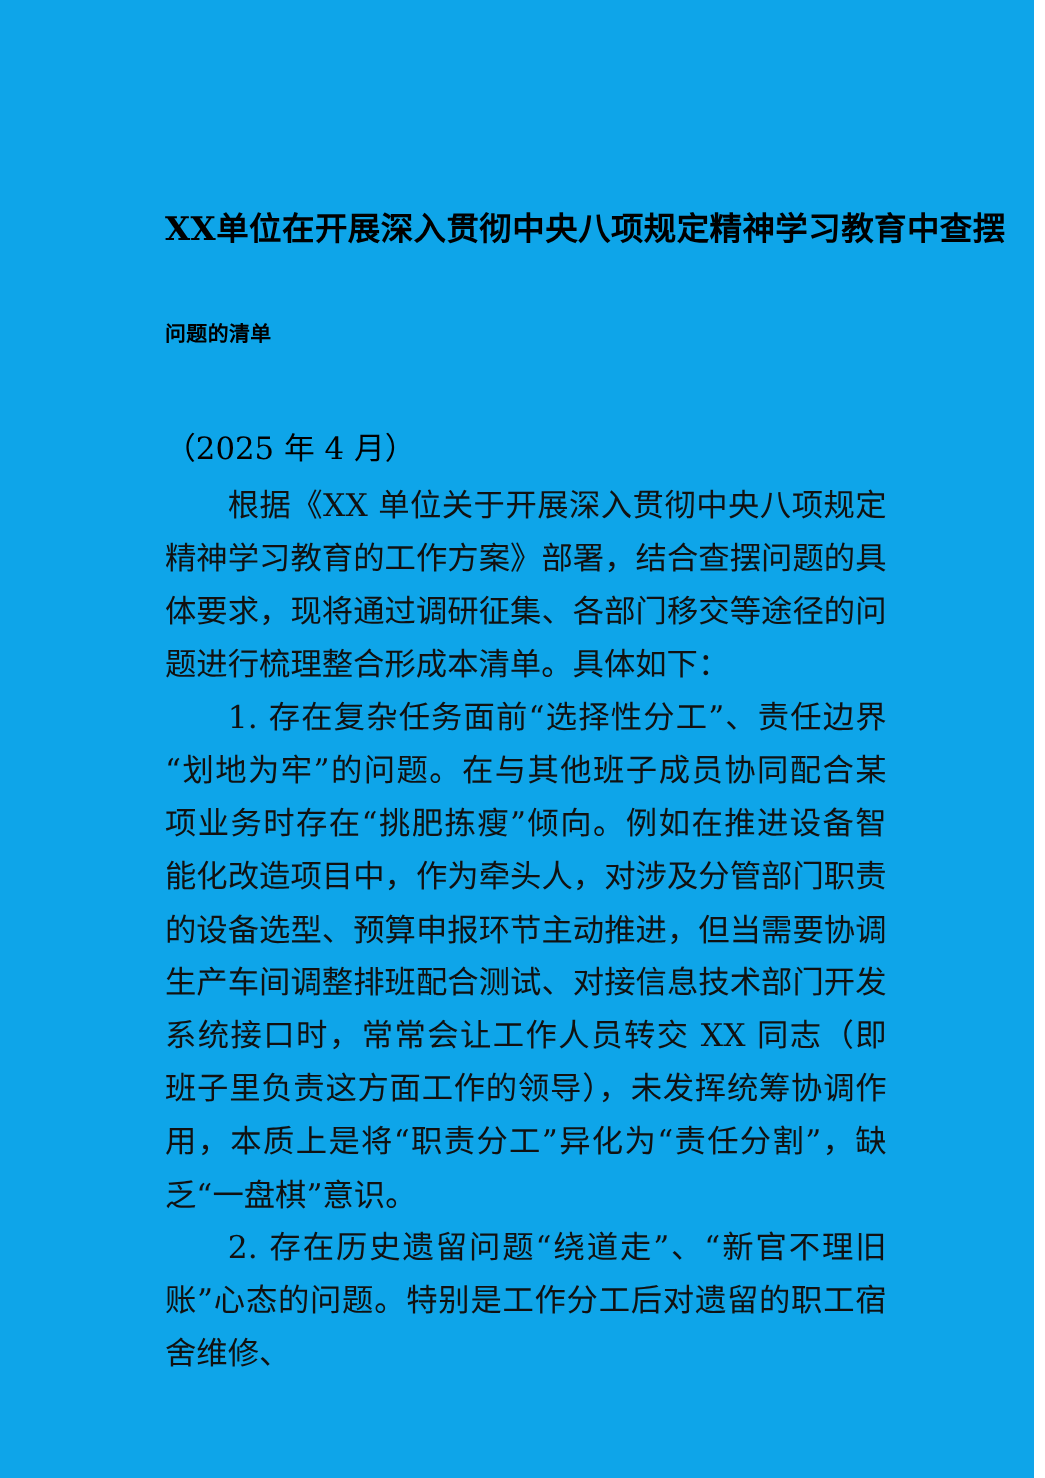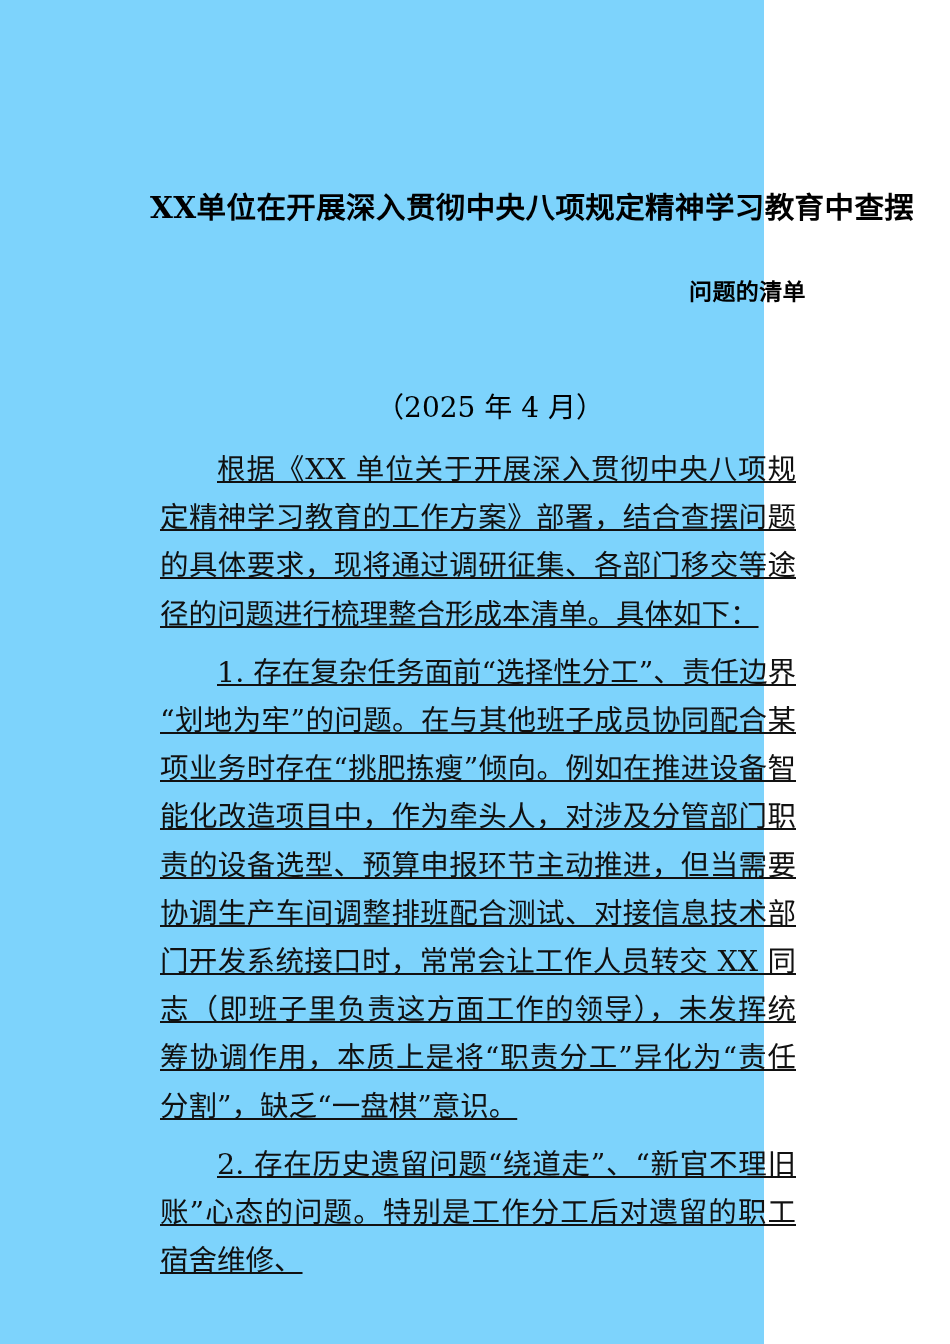"XX单位在开展深入贯彻中央八项规定精神学习教育中查摆" #page { background: #7dd3fc -> #0ea5e9; width: 764px -> 940px }
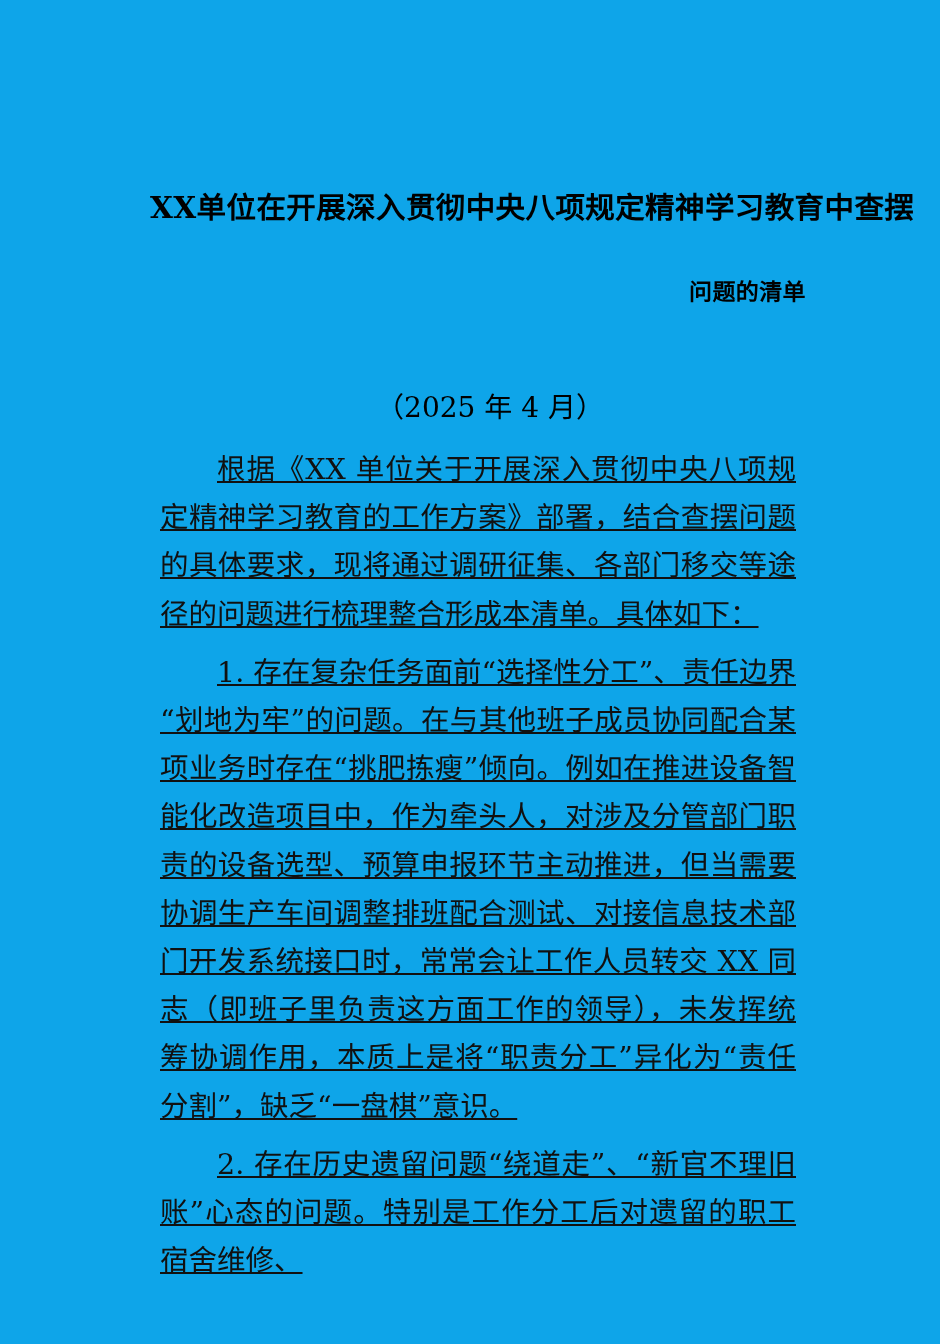"问题的清单" .doc-title-2 { font-size: 23px -> 19px; text-align: right -> left; top: 270px -> 282px }
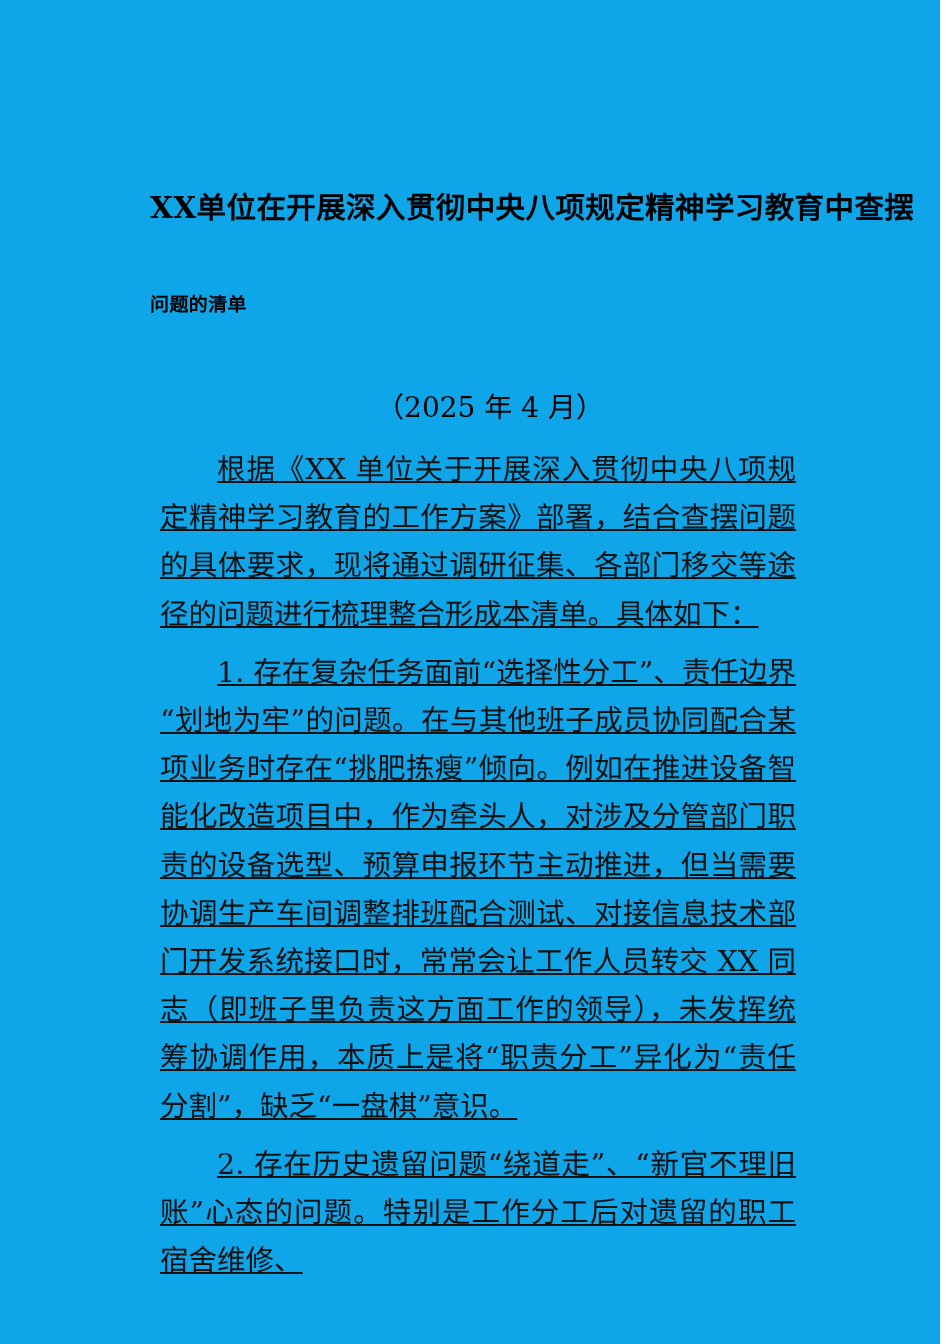"（2025 年 4 月）" .doc-date { left: 162px -> 150px; text-align: center -> left }
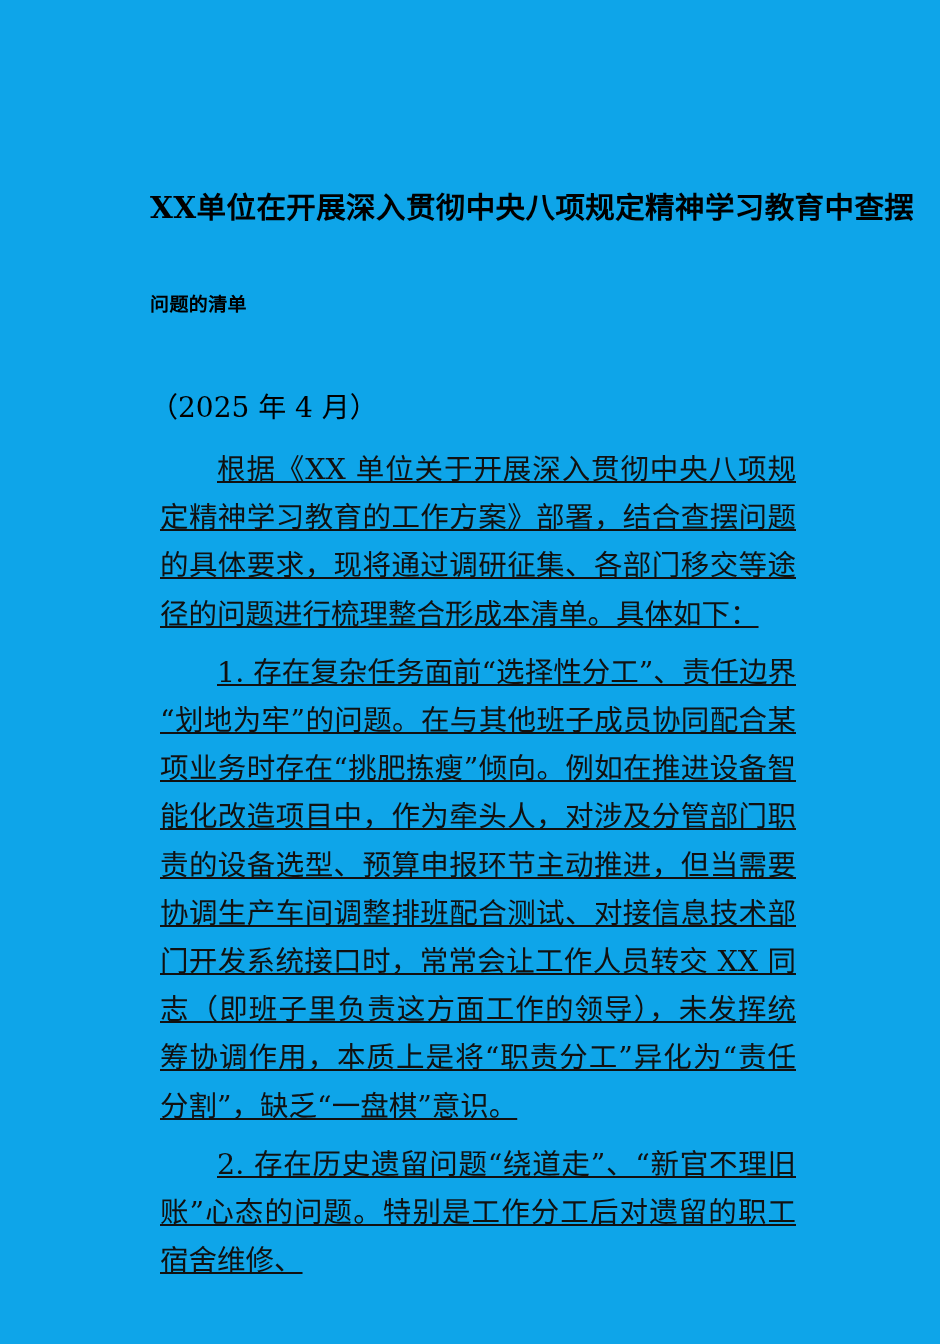"根据《XX" .para { margin: 10px -> 0; text-decoration: underline -> none }
